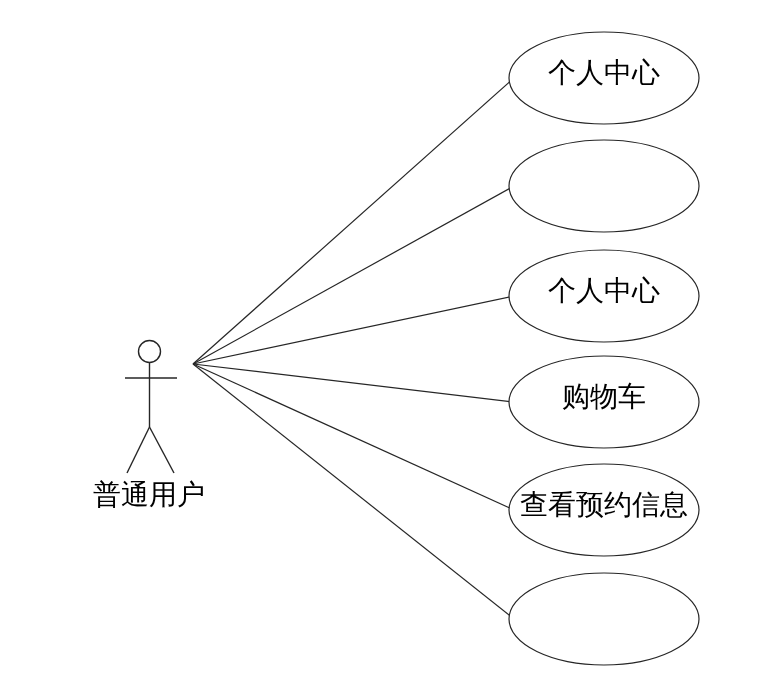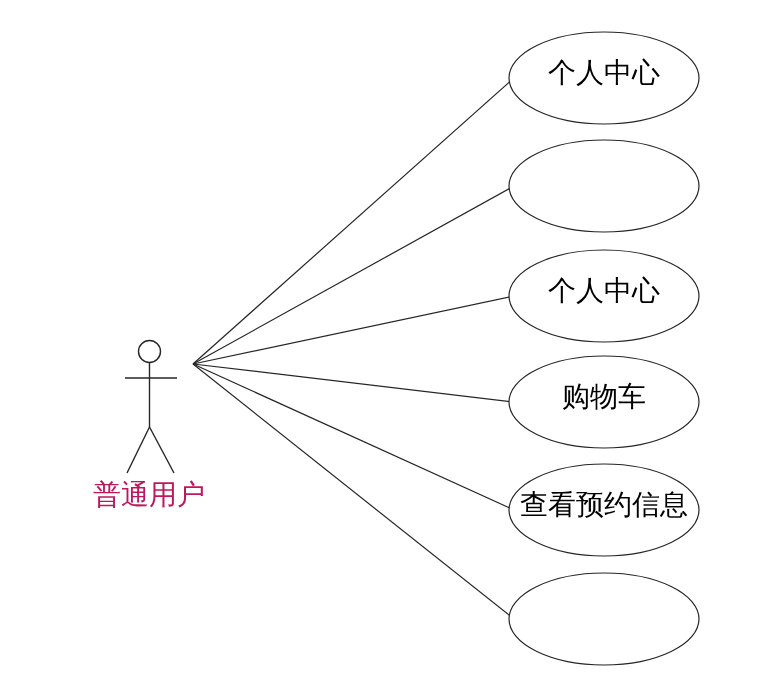"普通用户" .actor-label { color: #be185d -> #000000 }
